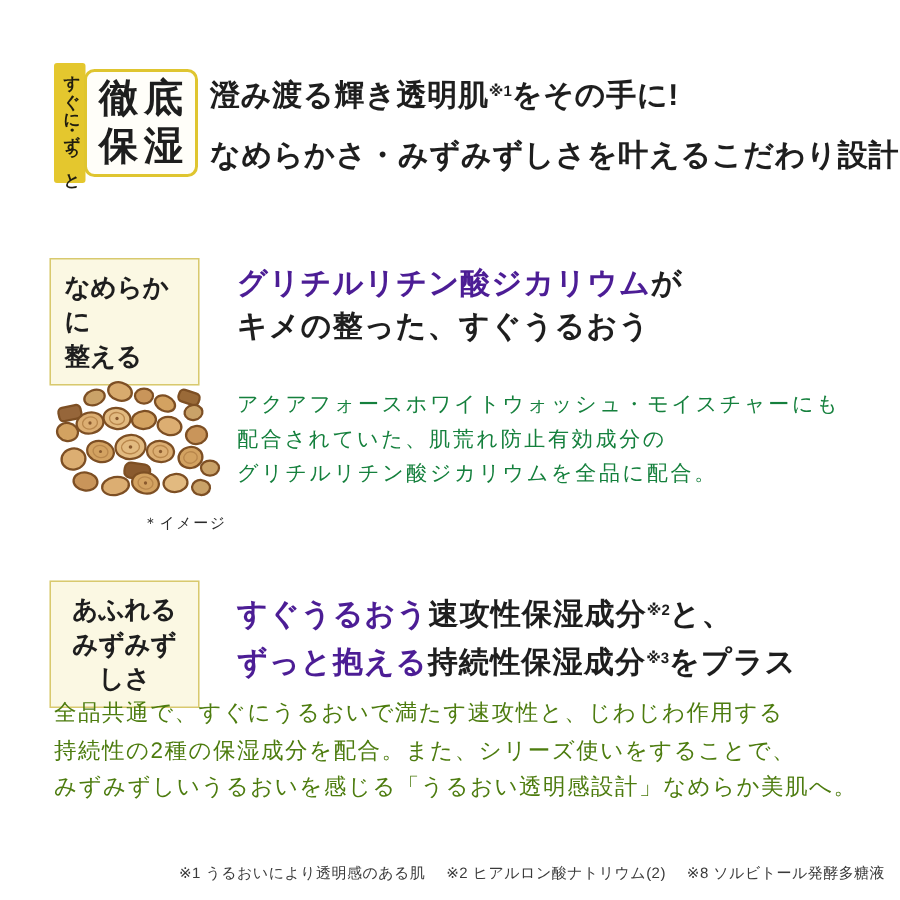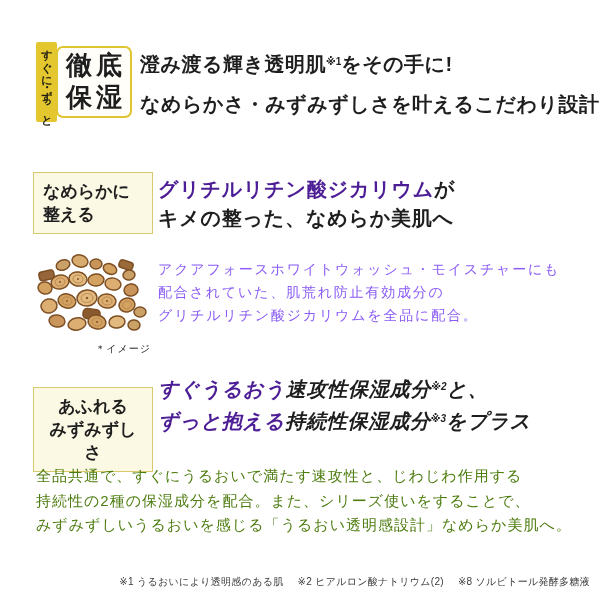"なめらかに" .label-box { width: 120px -> 100px }
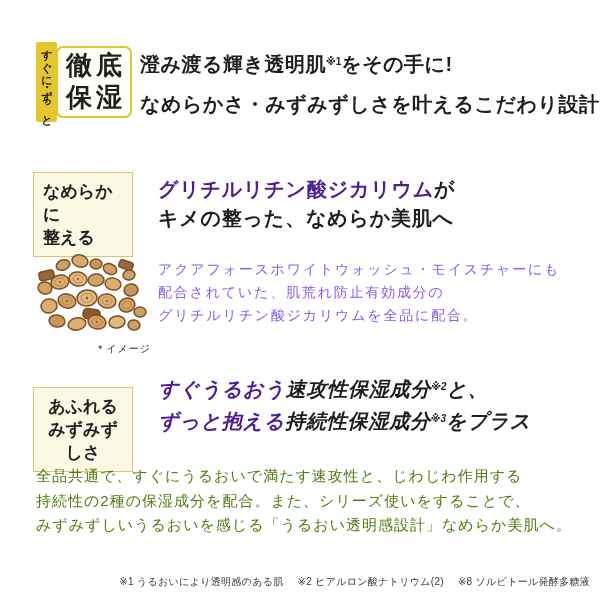"キメの整った、なめらか美肌へ" div { text: なめらか美肌へ -> すぐうるおう }
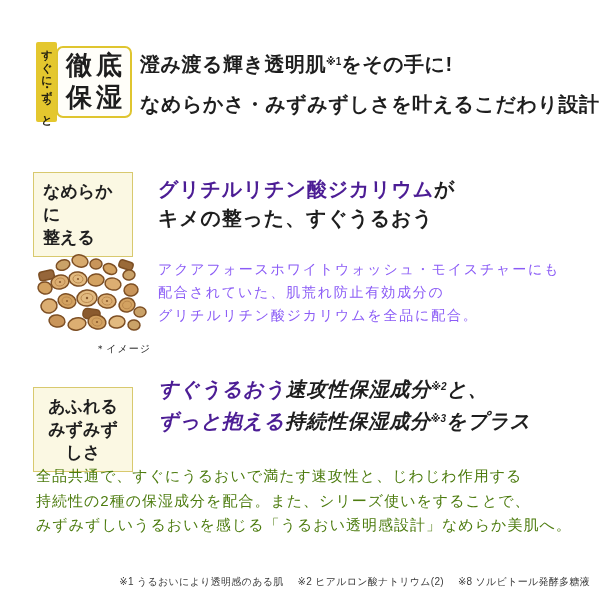"アクアフォースホワイトウォッシュ・モイスチャーにも" .body-smooth { color: #8b5cf6 -> #15803d }
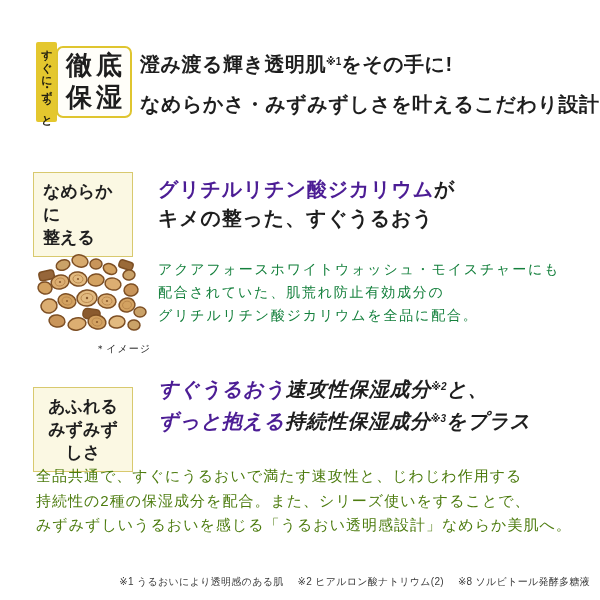"すぐうるおう速攻性保湿成分※2と、" .heading-moist { font-style: italic -> none; top: 375px -> 396px }
